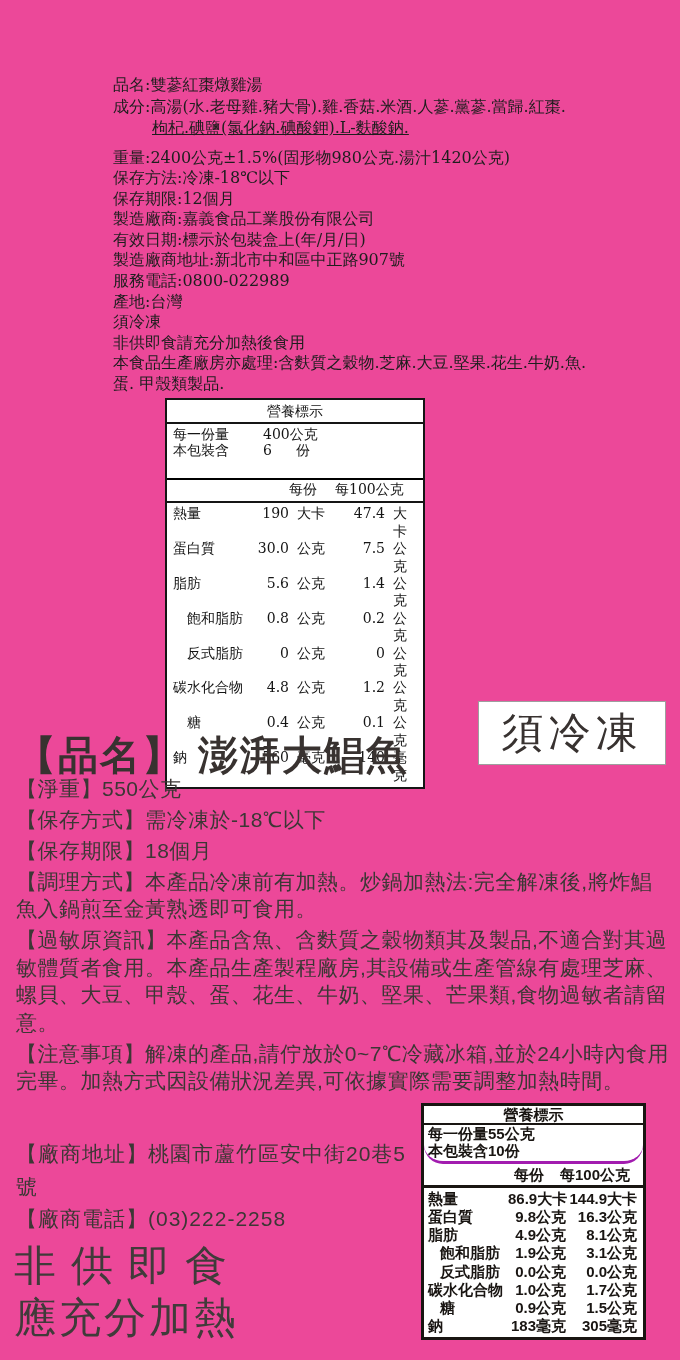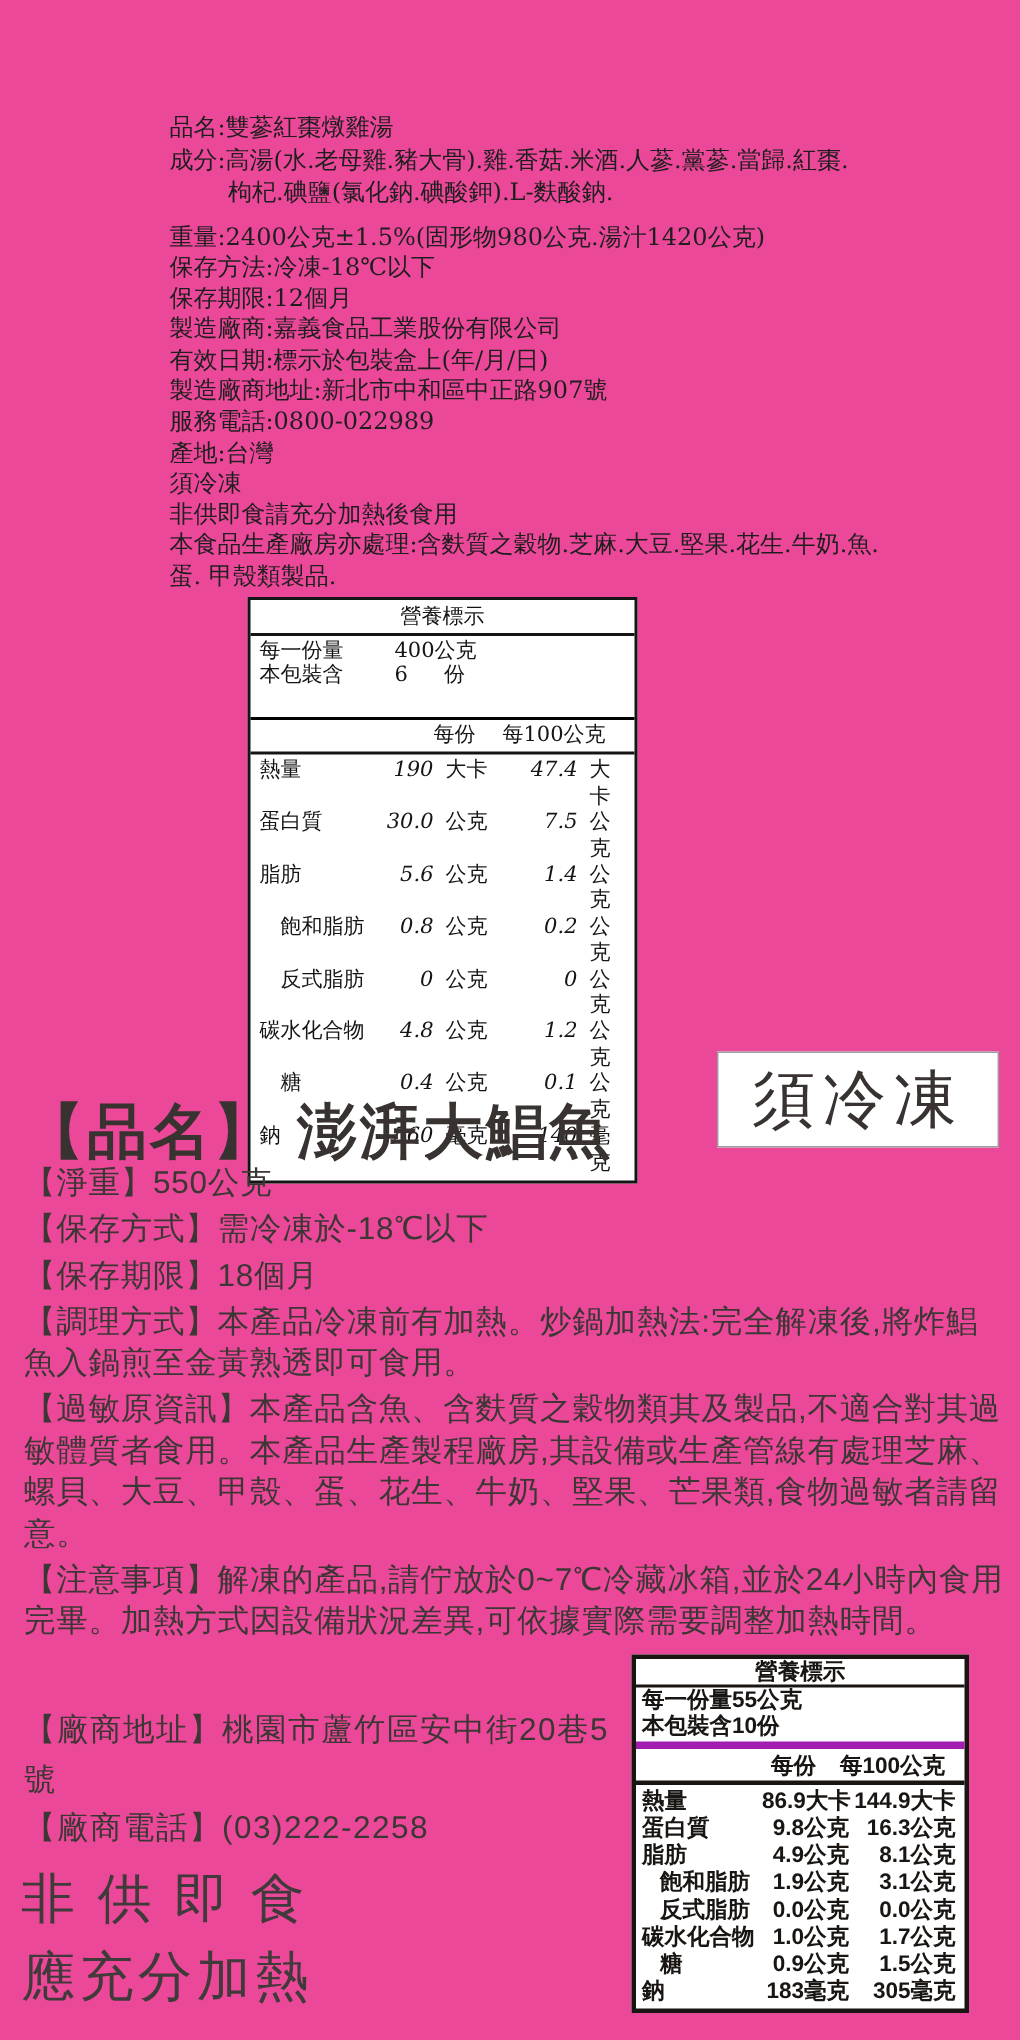"枸杞.碘鹽(氯化鈉.碘酸鉀).L-麩酸鈉." .soup-line.ing2 { text-decoration: none -> underline }
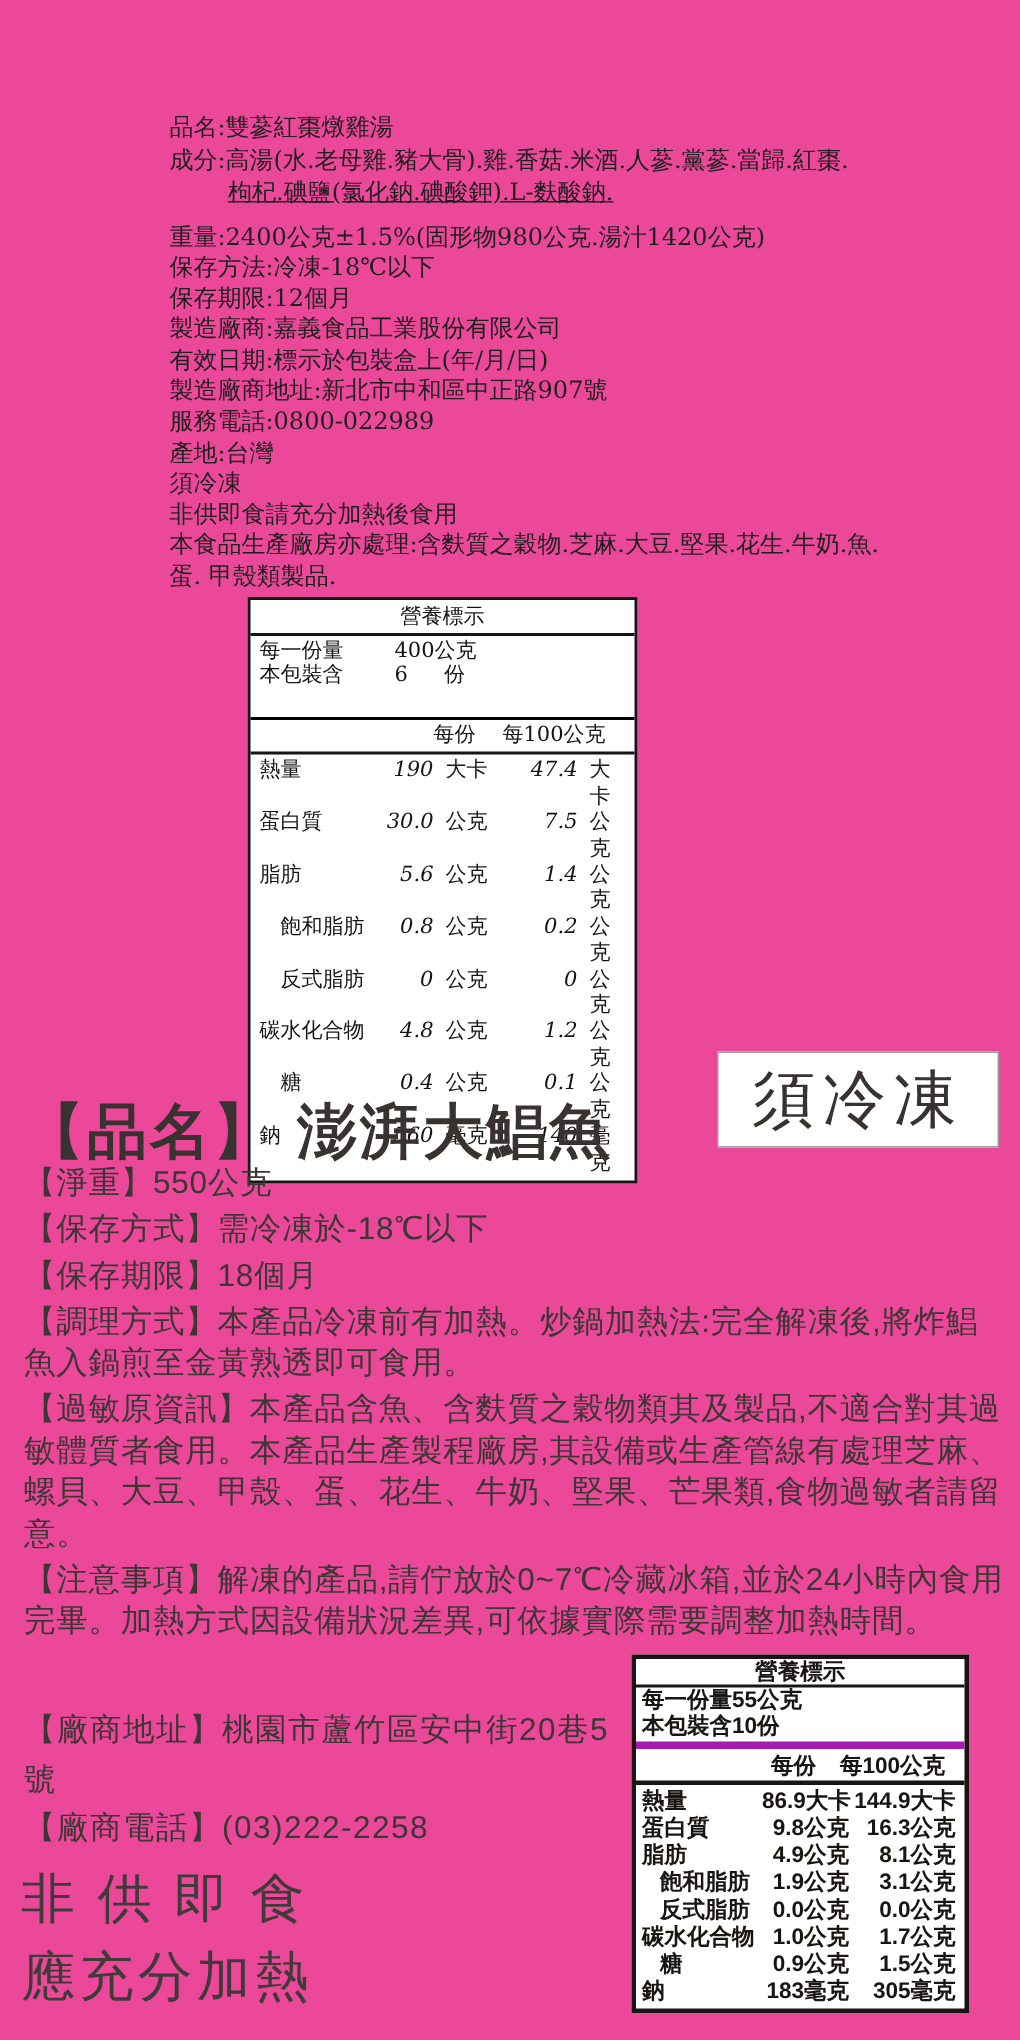"190" .soup-table .t-row .v { font-style: italic -> none }
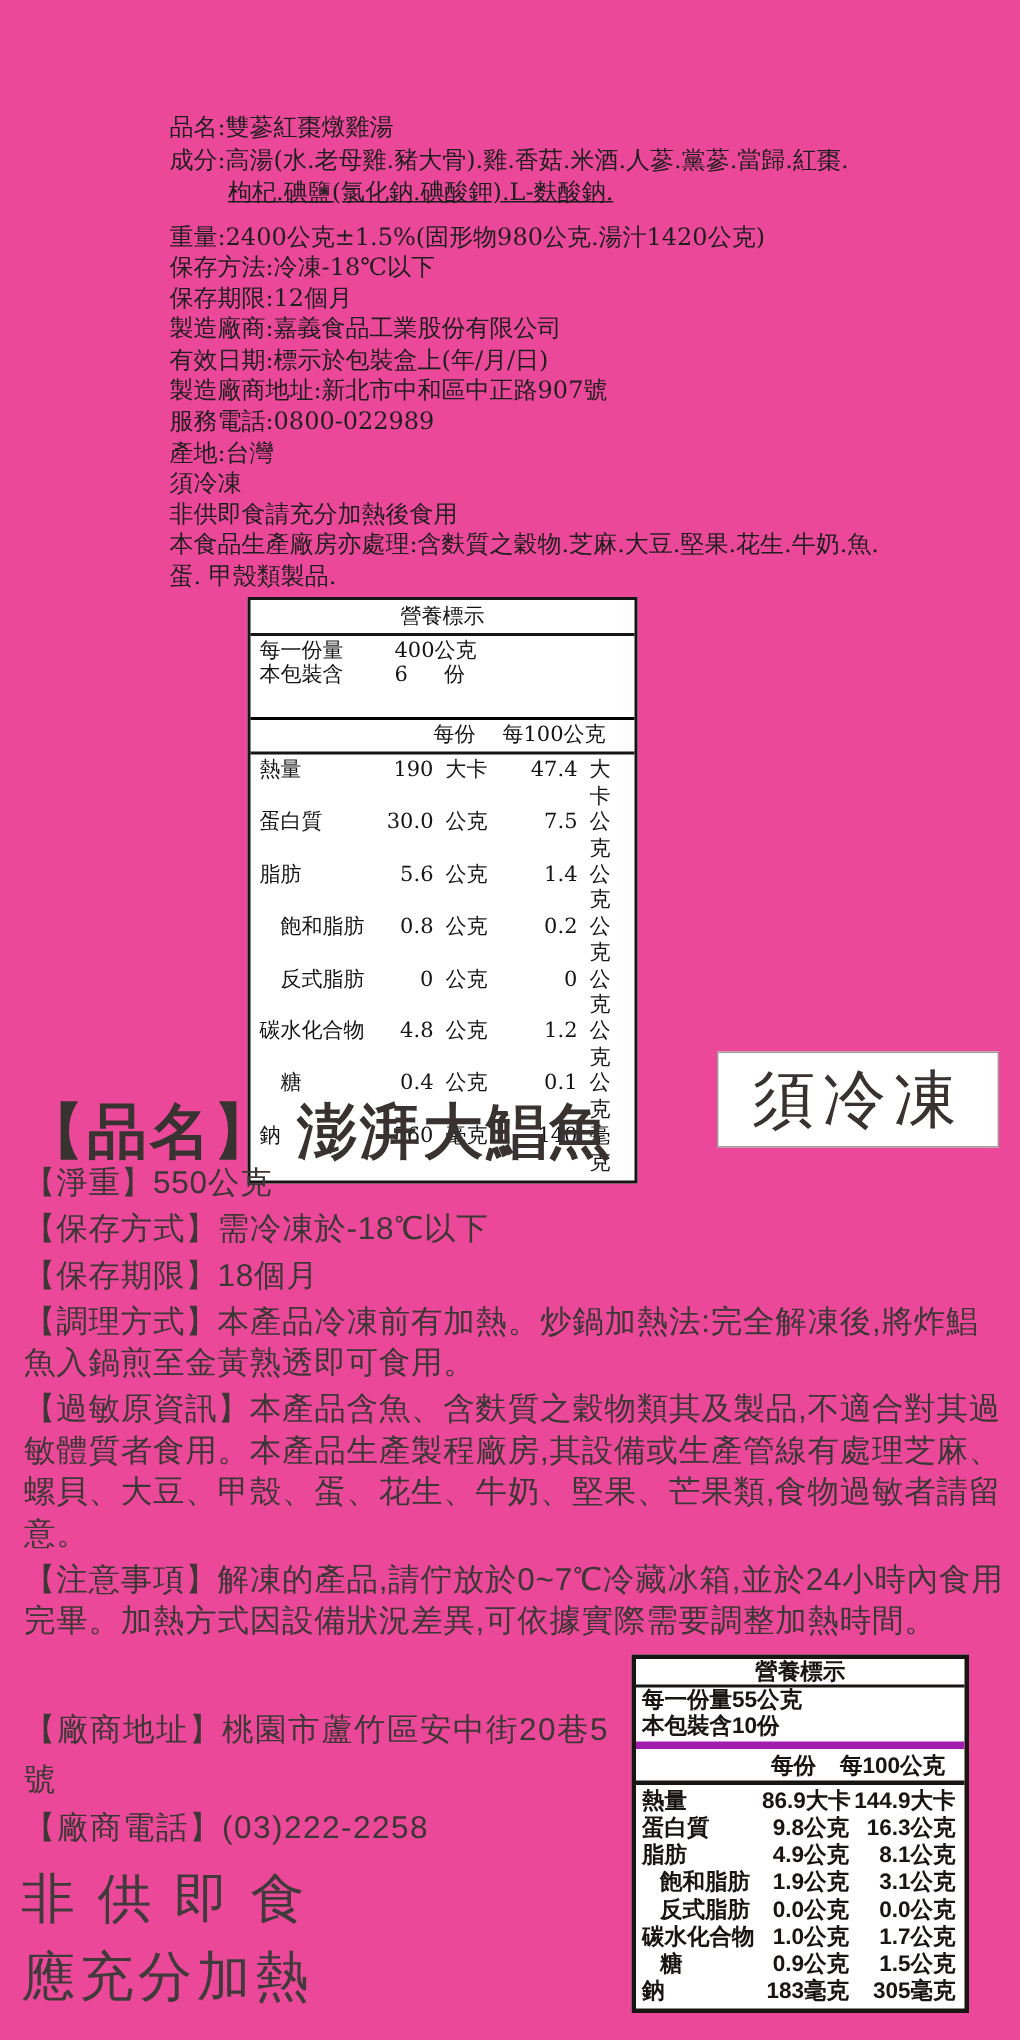"每一份量55公克" .fish-table .t-head2 { border-bottom: 5px solid #a21caf -> 3px solid #a21caf; border-radius: none -> 19px }
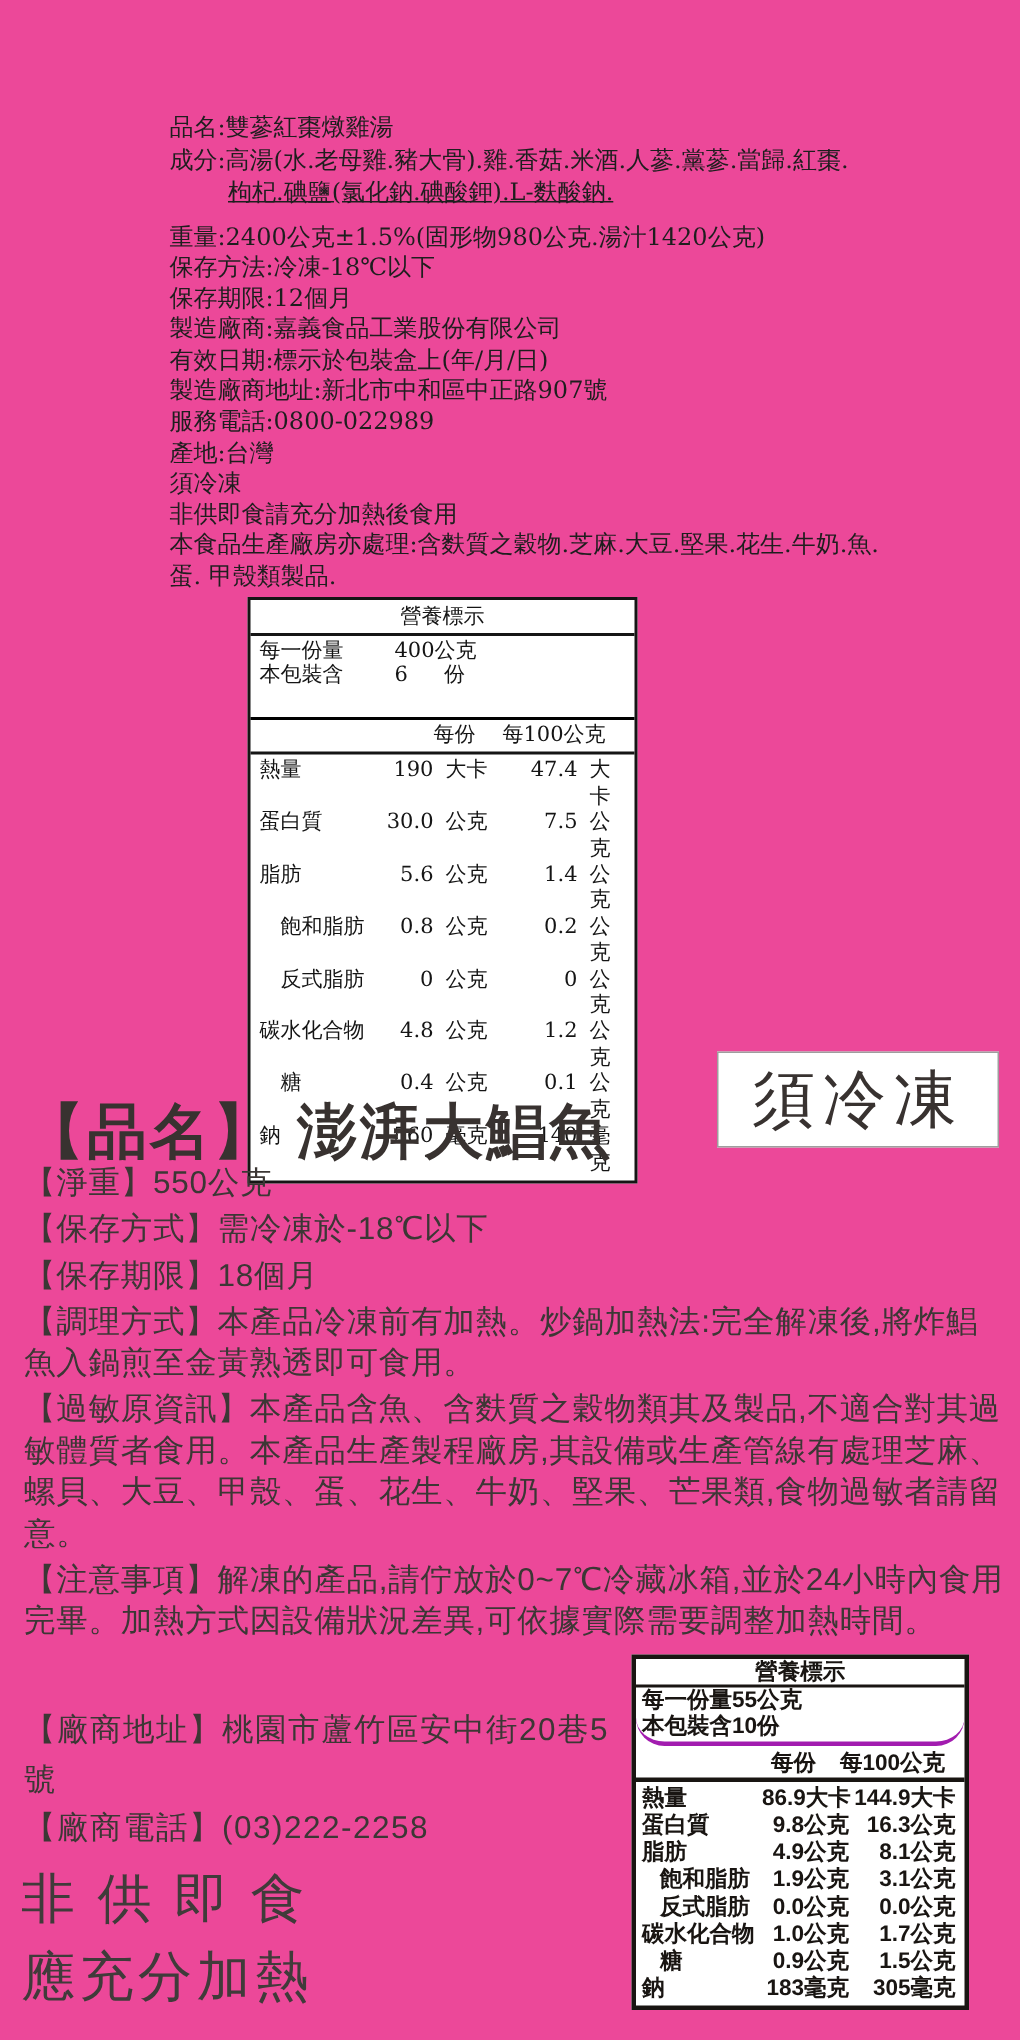"非供即食" .warning { font-size: 36px -> 42px }
